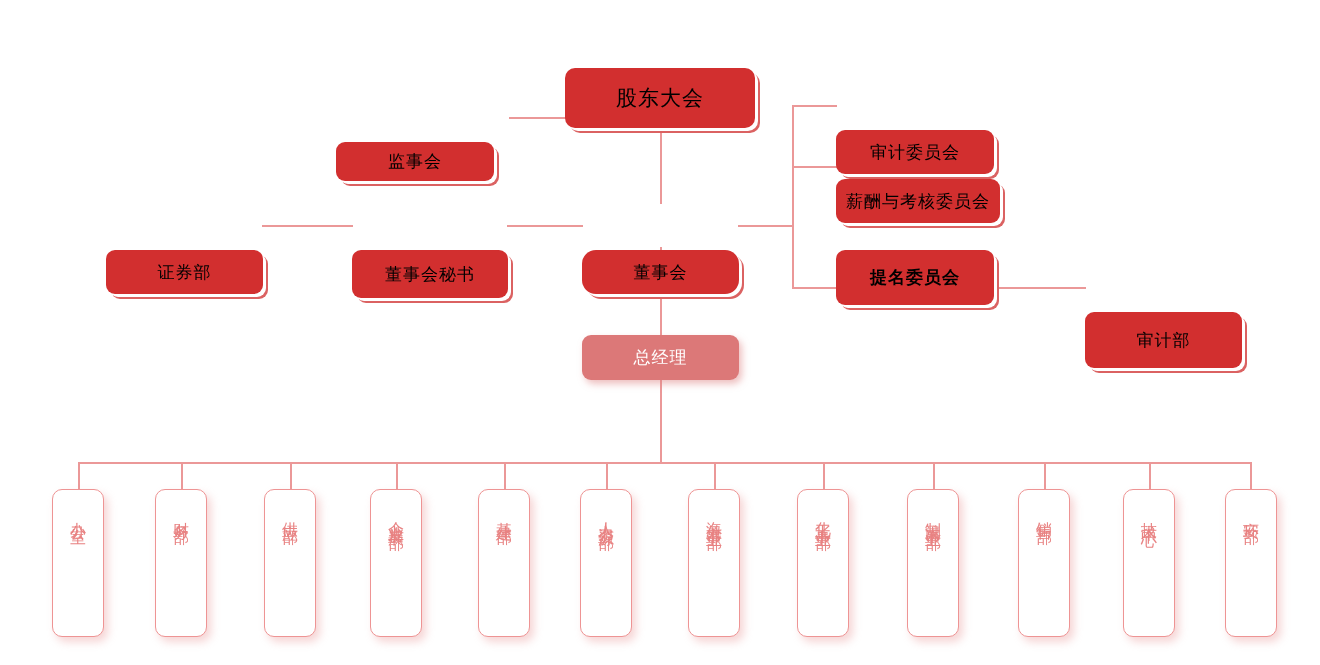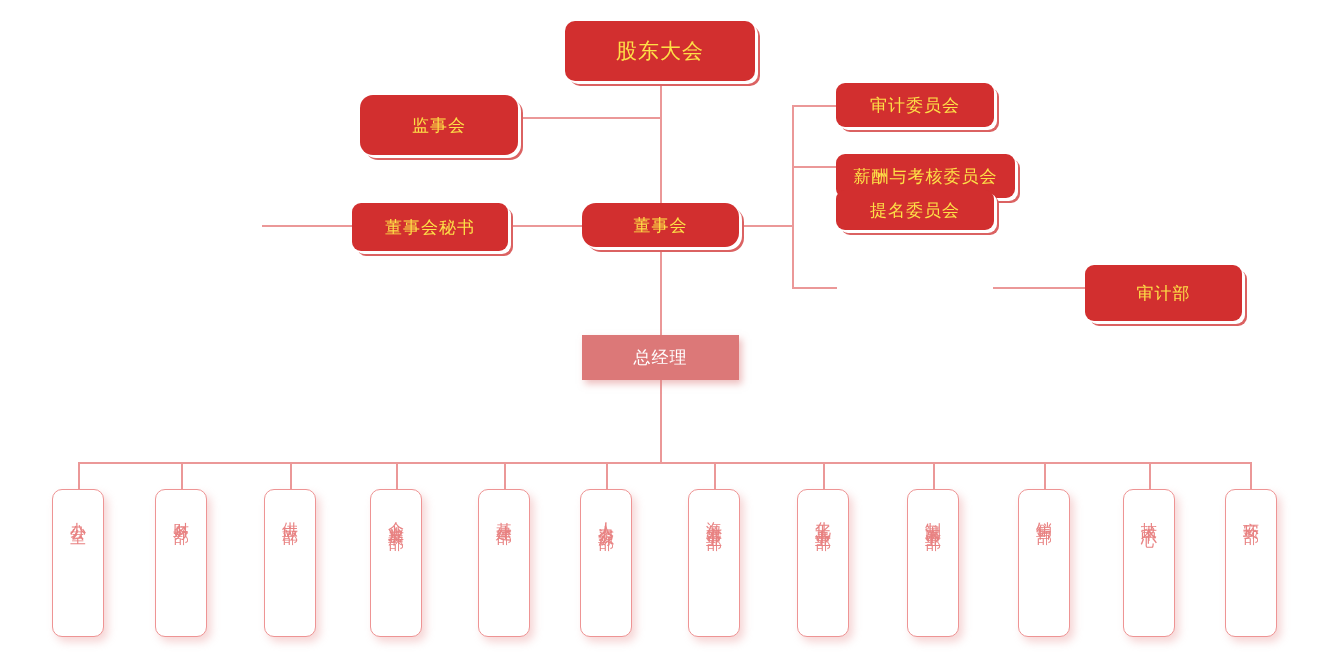"股东大会" .node-red { color: #fde047 -> #000000; margin-top: none -> 47px }
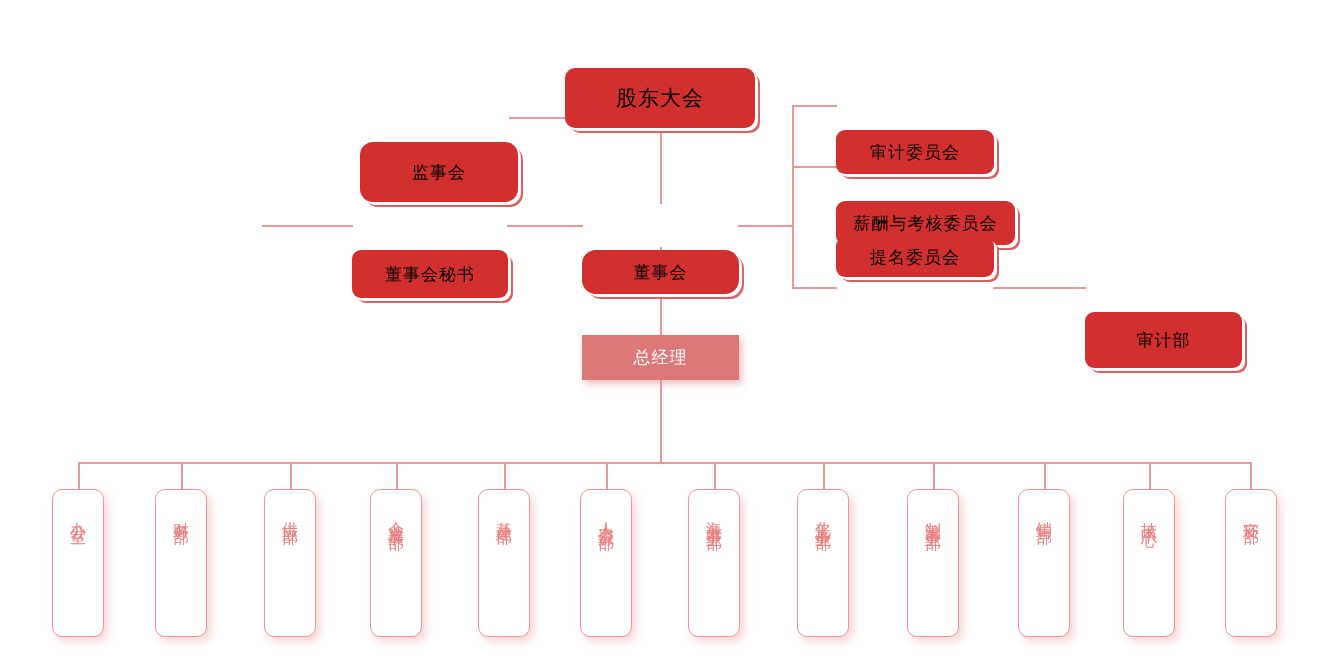"监事会" div.node-red { border-radius: 13px -> none; height: 60px -> 39px; left: 360px -> 336px }
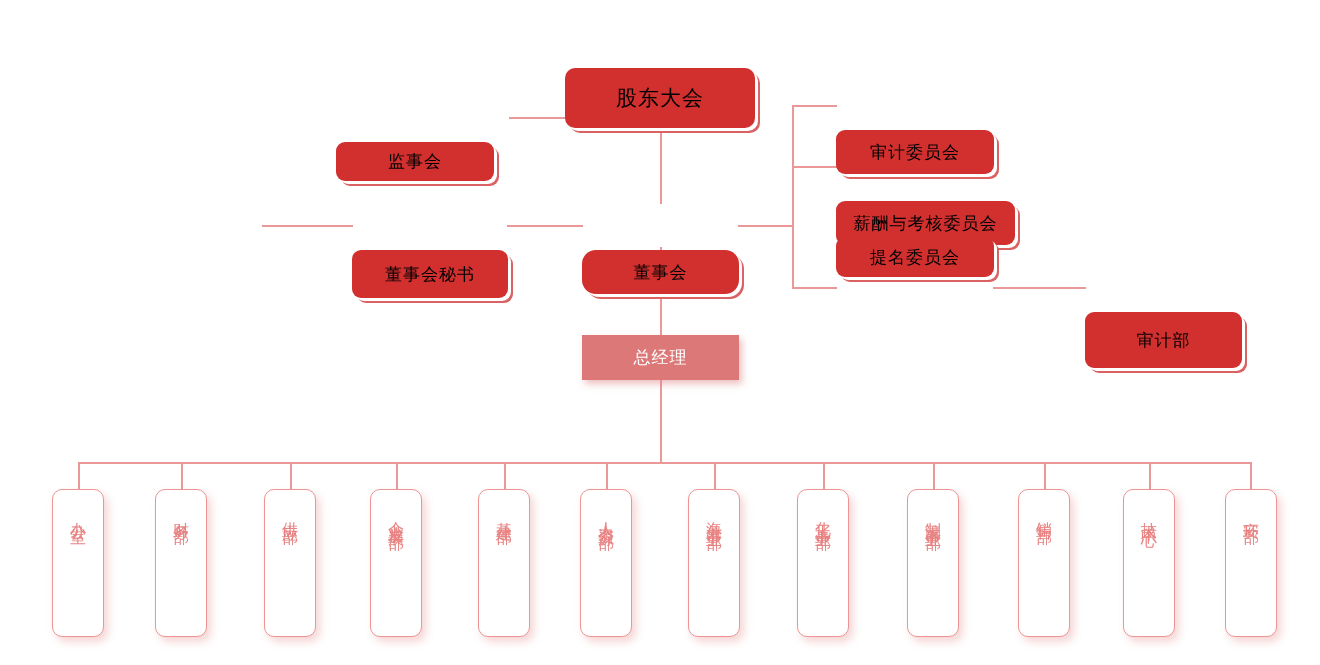"薪酬与考核委员会" div.node-red { top: 154px -> 132px; width: 179px -> 164px }
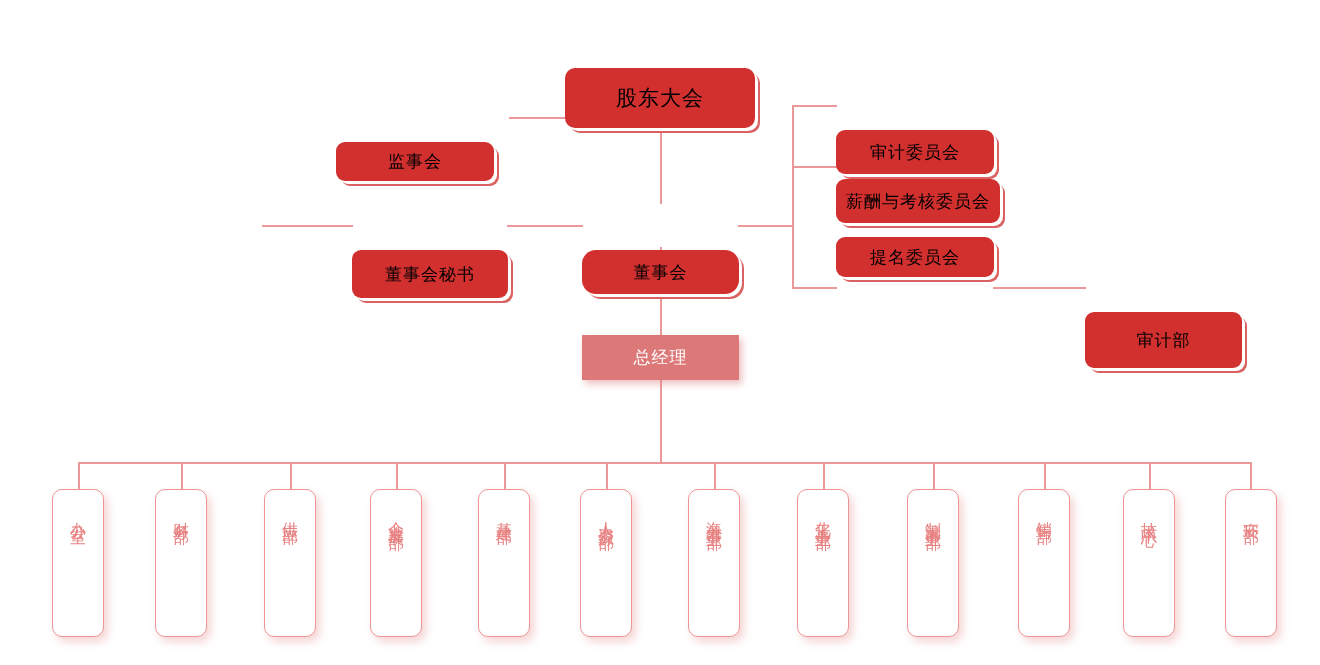"证券部" div.node-red { html: none -> <div>证券部</div> }
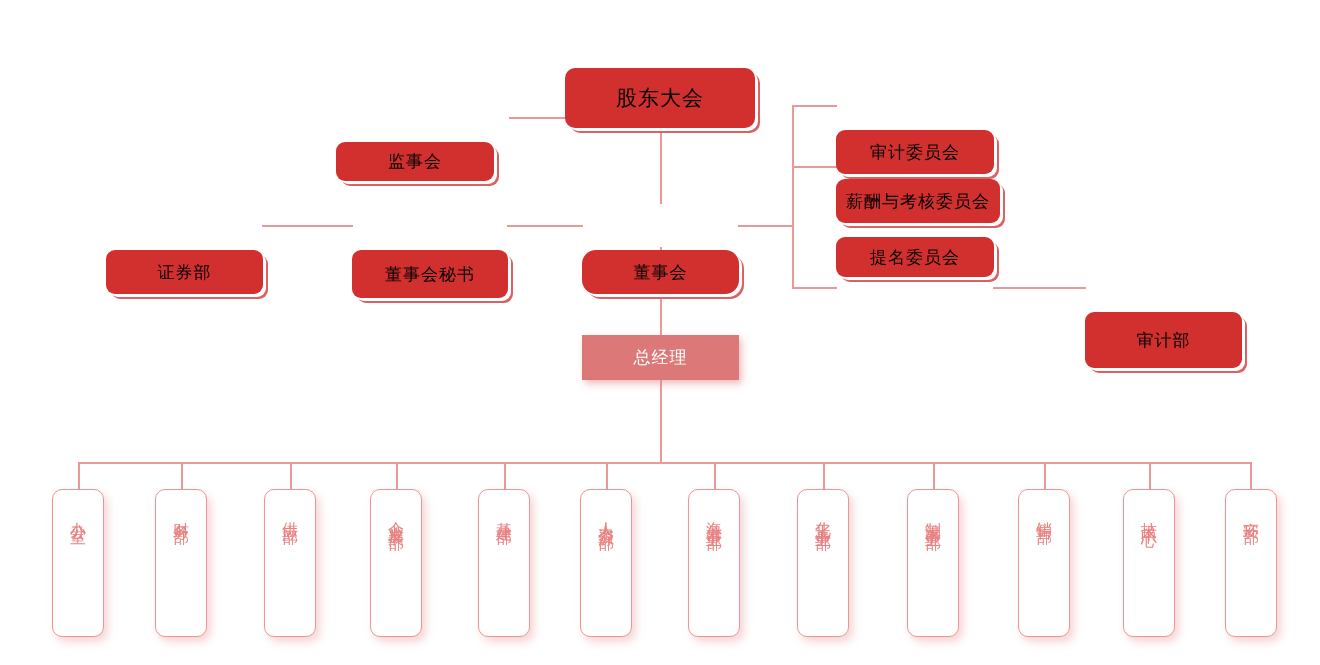"提名委员会" div.node-red { font-weight: none -> bold; height: 40px -> 55px; top: 190px -> 203px }
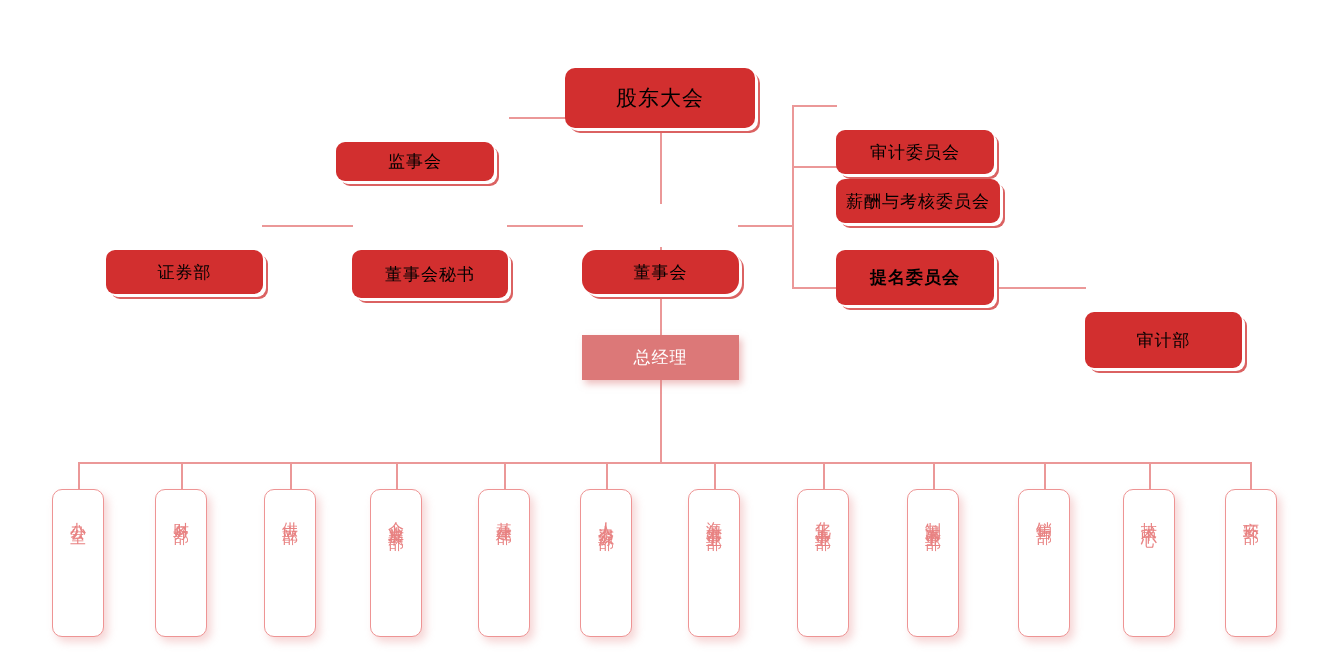"总经理" .node-gm { border-radius: 0 -> 9px }
